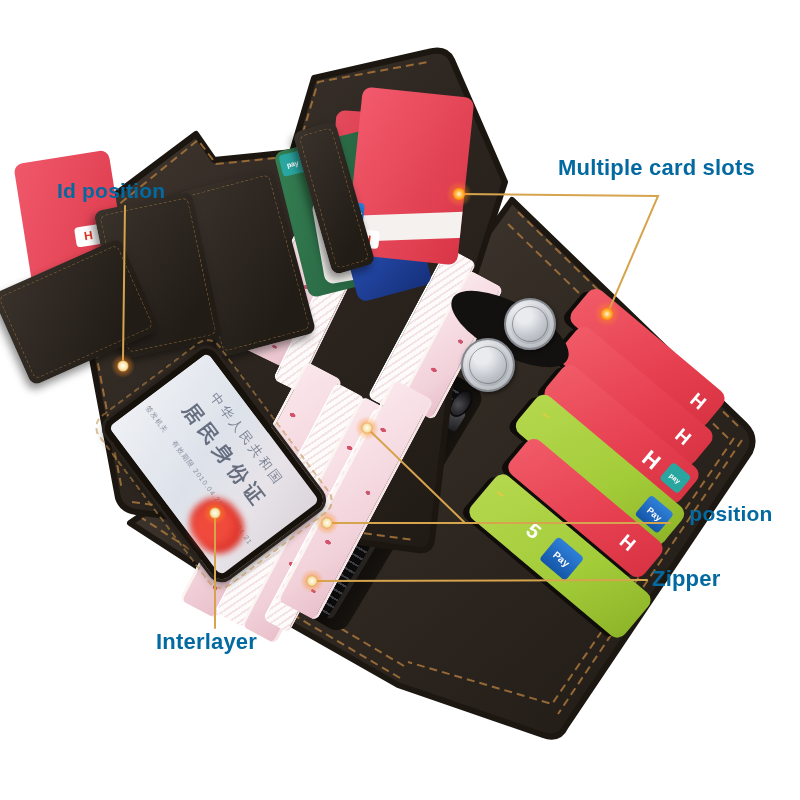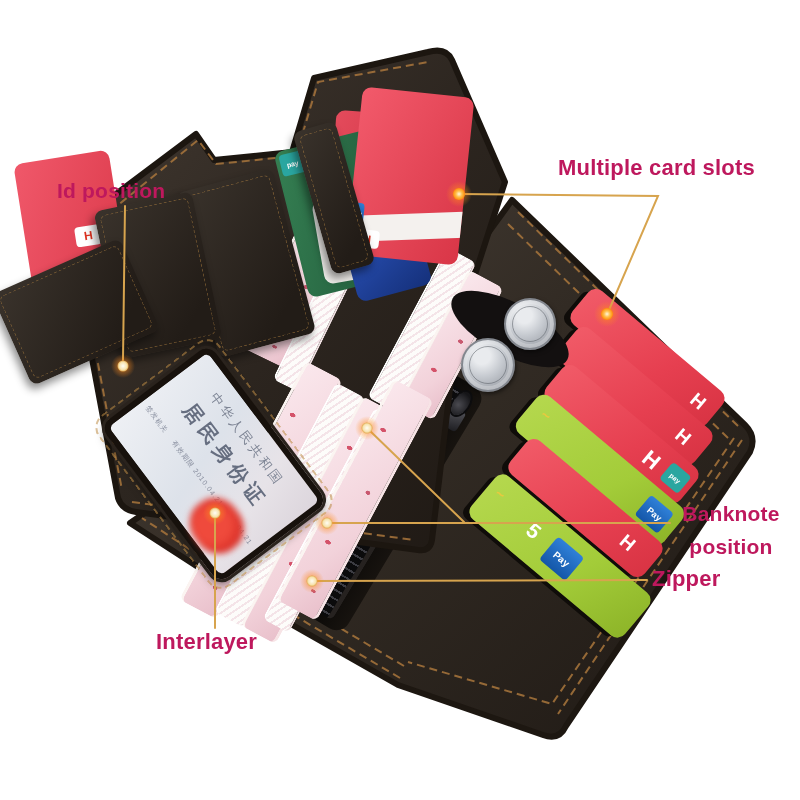"Multiple card slots" .lbl { color: #be185d -> #0369a1 }
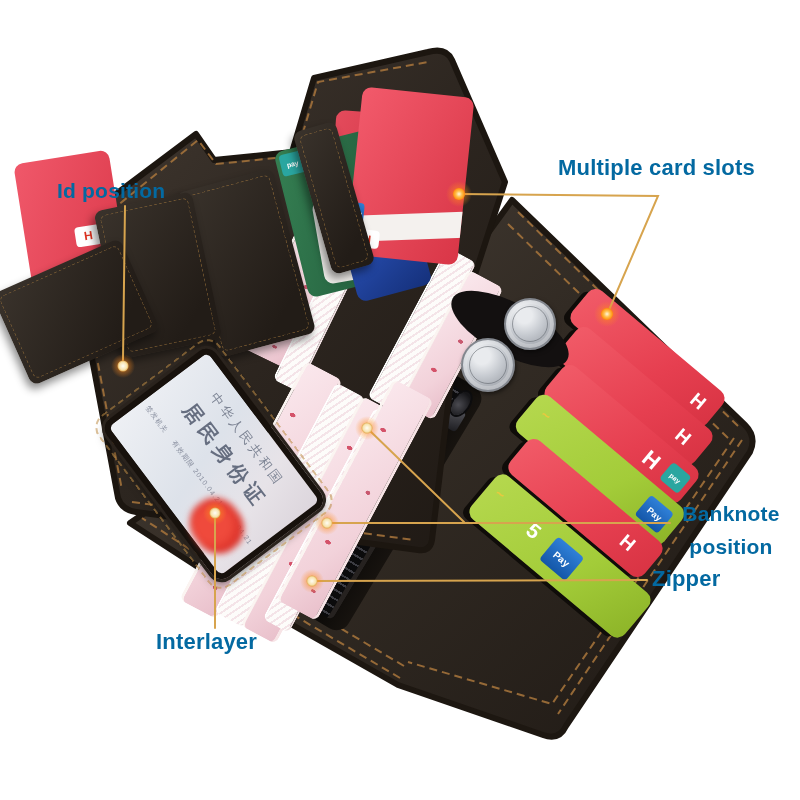"Banknote" span { html: <span>Banknote</span> -> none }
